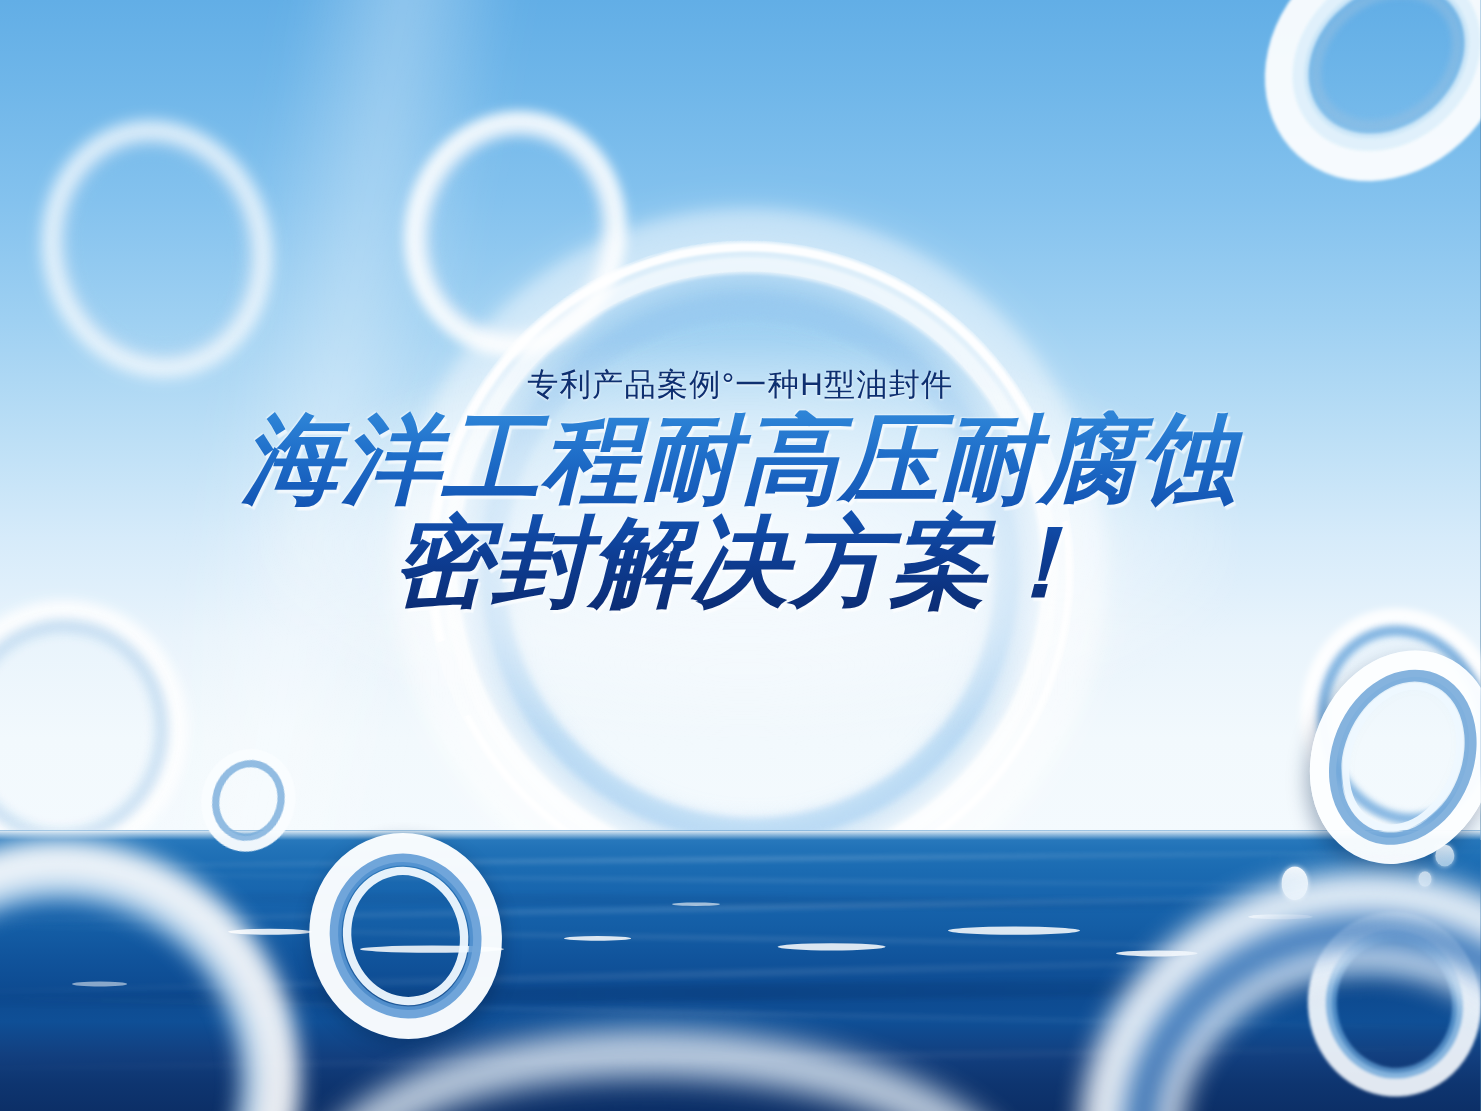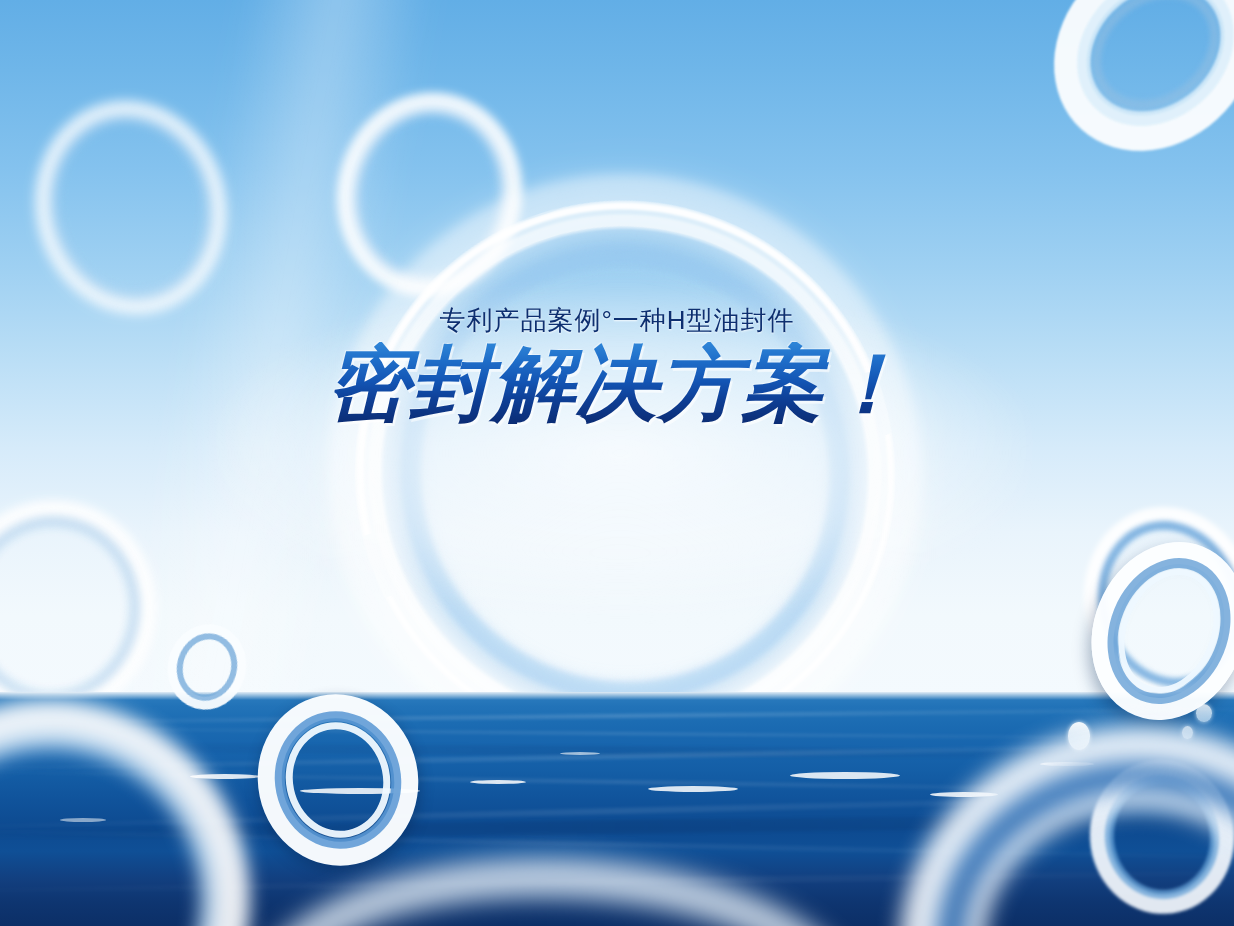"海洋工程耐高压耐腐蚀" span { html: none -> <span>海洋工程耐高压耐腐蚀</span> }
